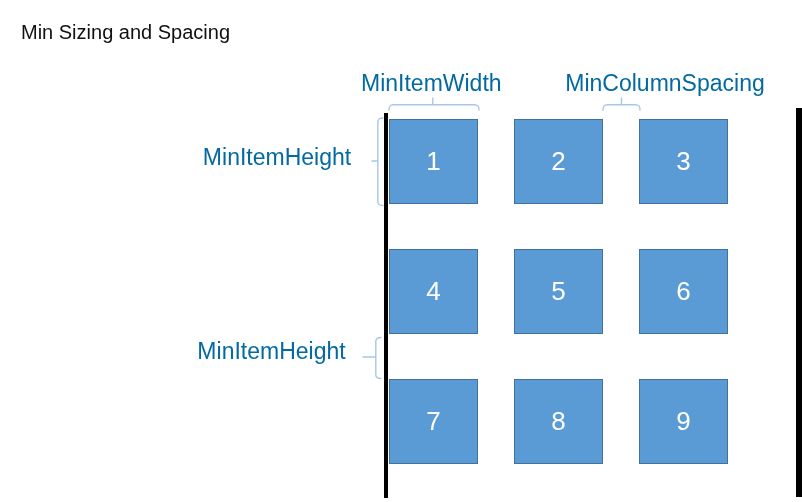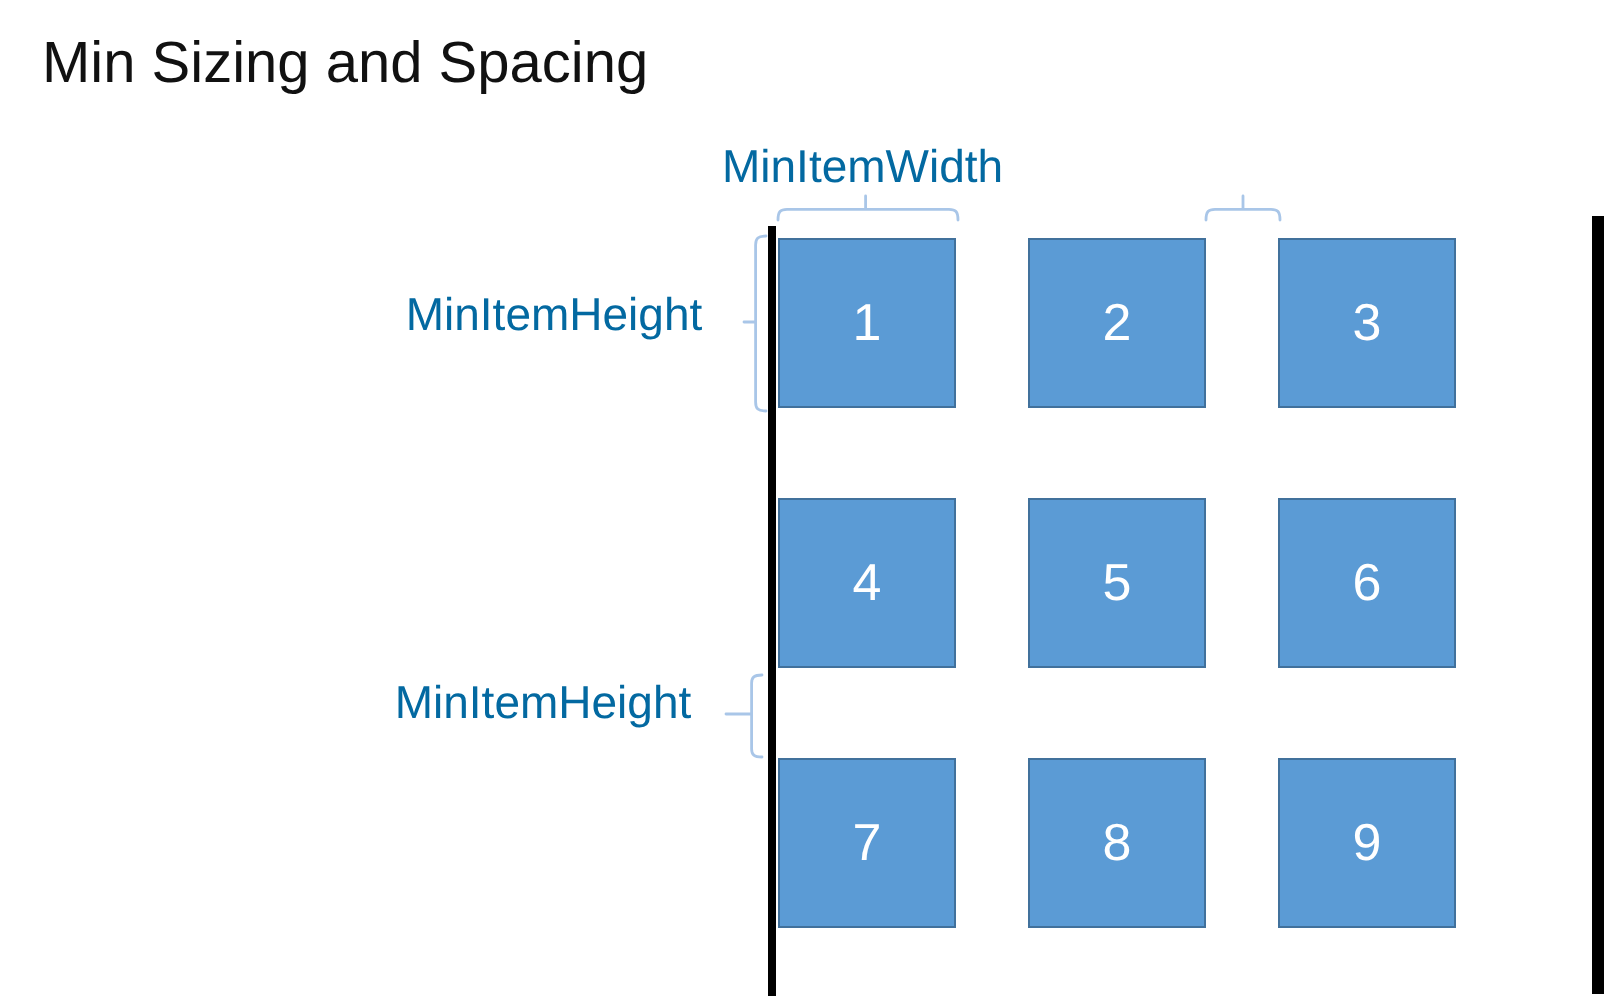"Min Sizing and Spacing" .title { font-size: 29px -> 20px }
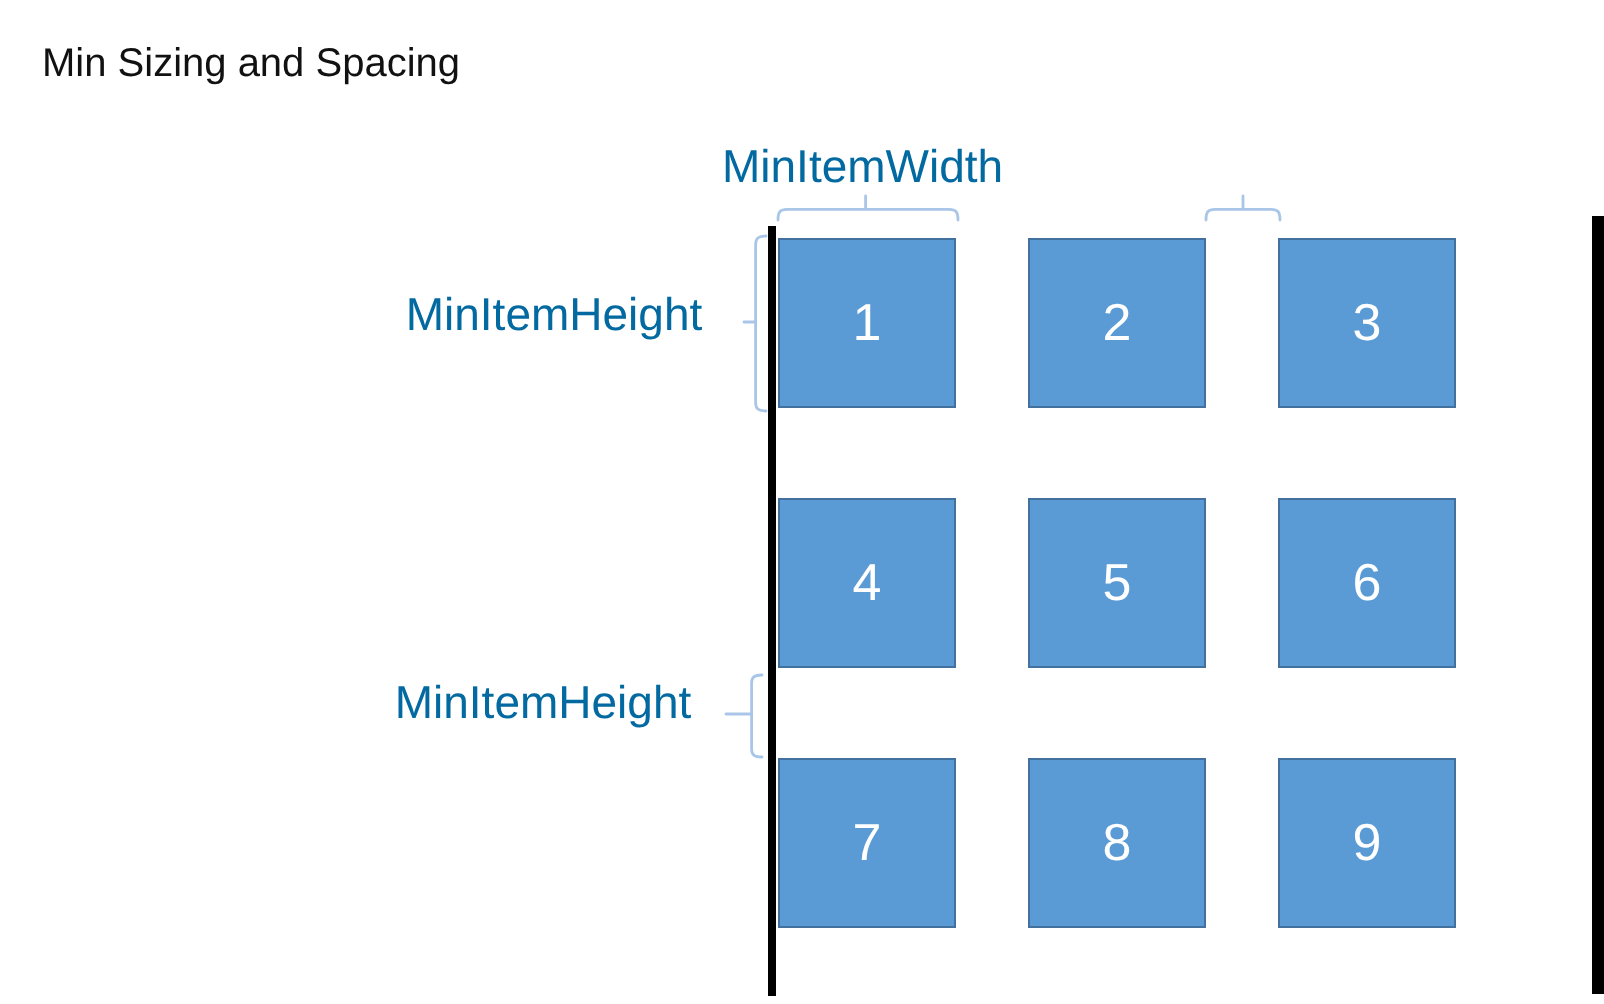"MinColumnSpacing" div.lbl { html: none -> <div>MinColumnSpacing</div> }
